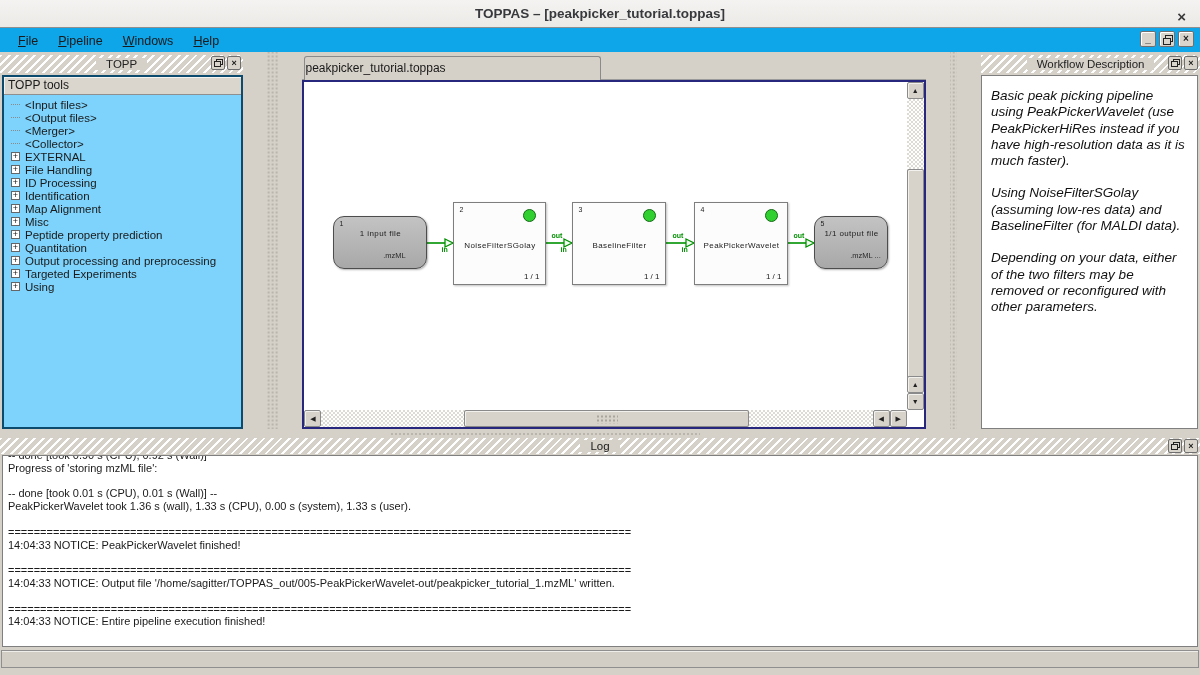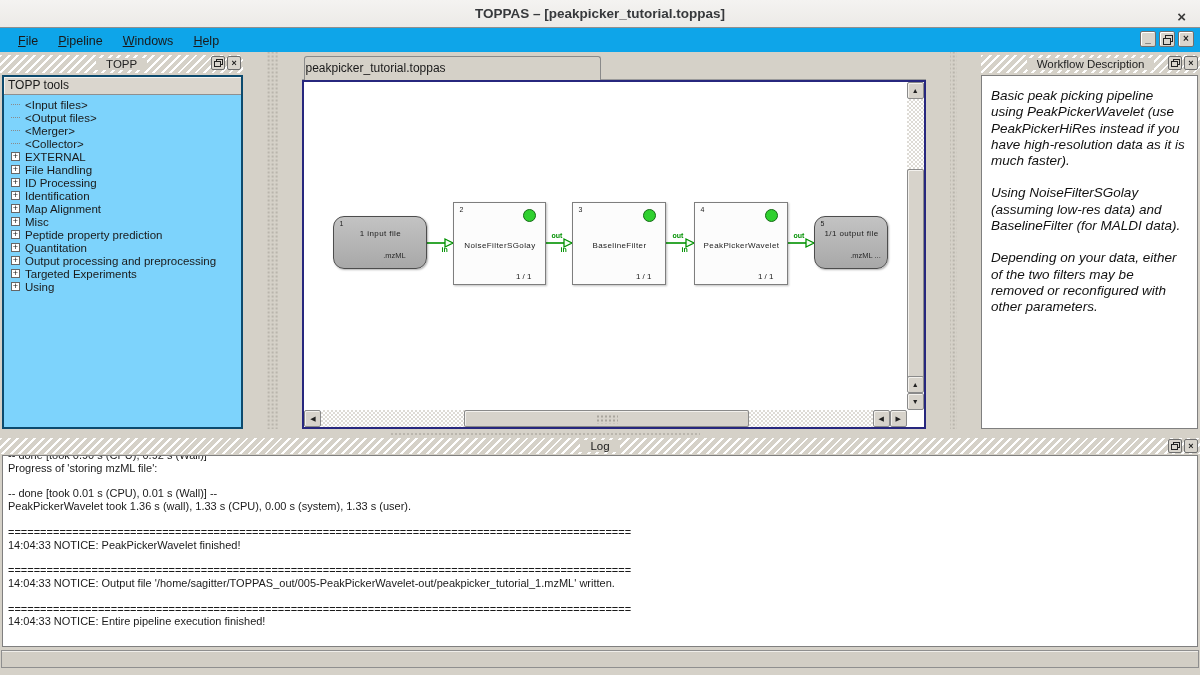"1 / 1" .node .nprog { right: 14px -> 6px }
